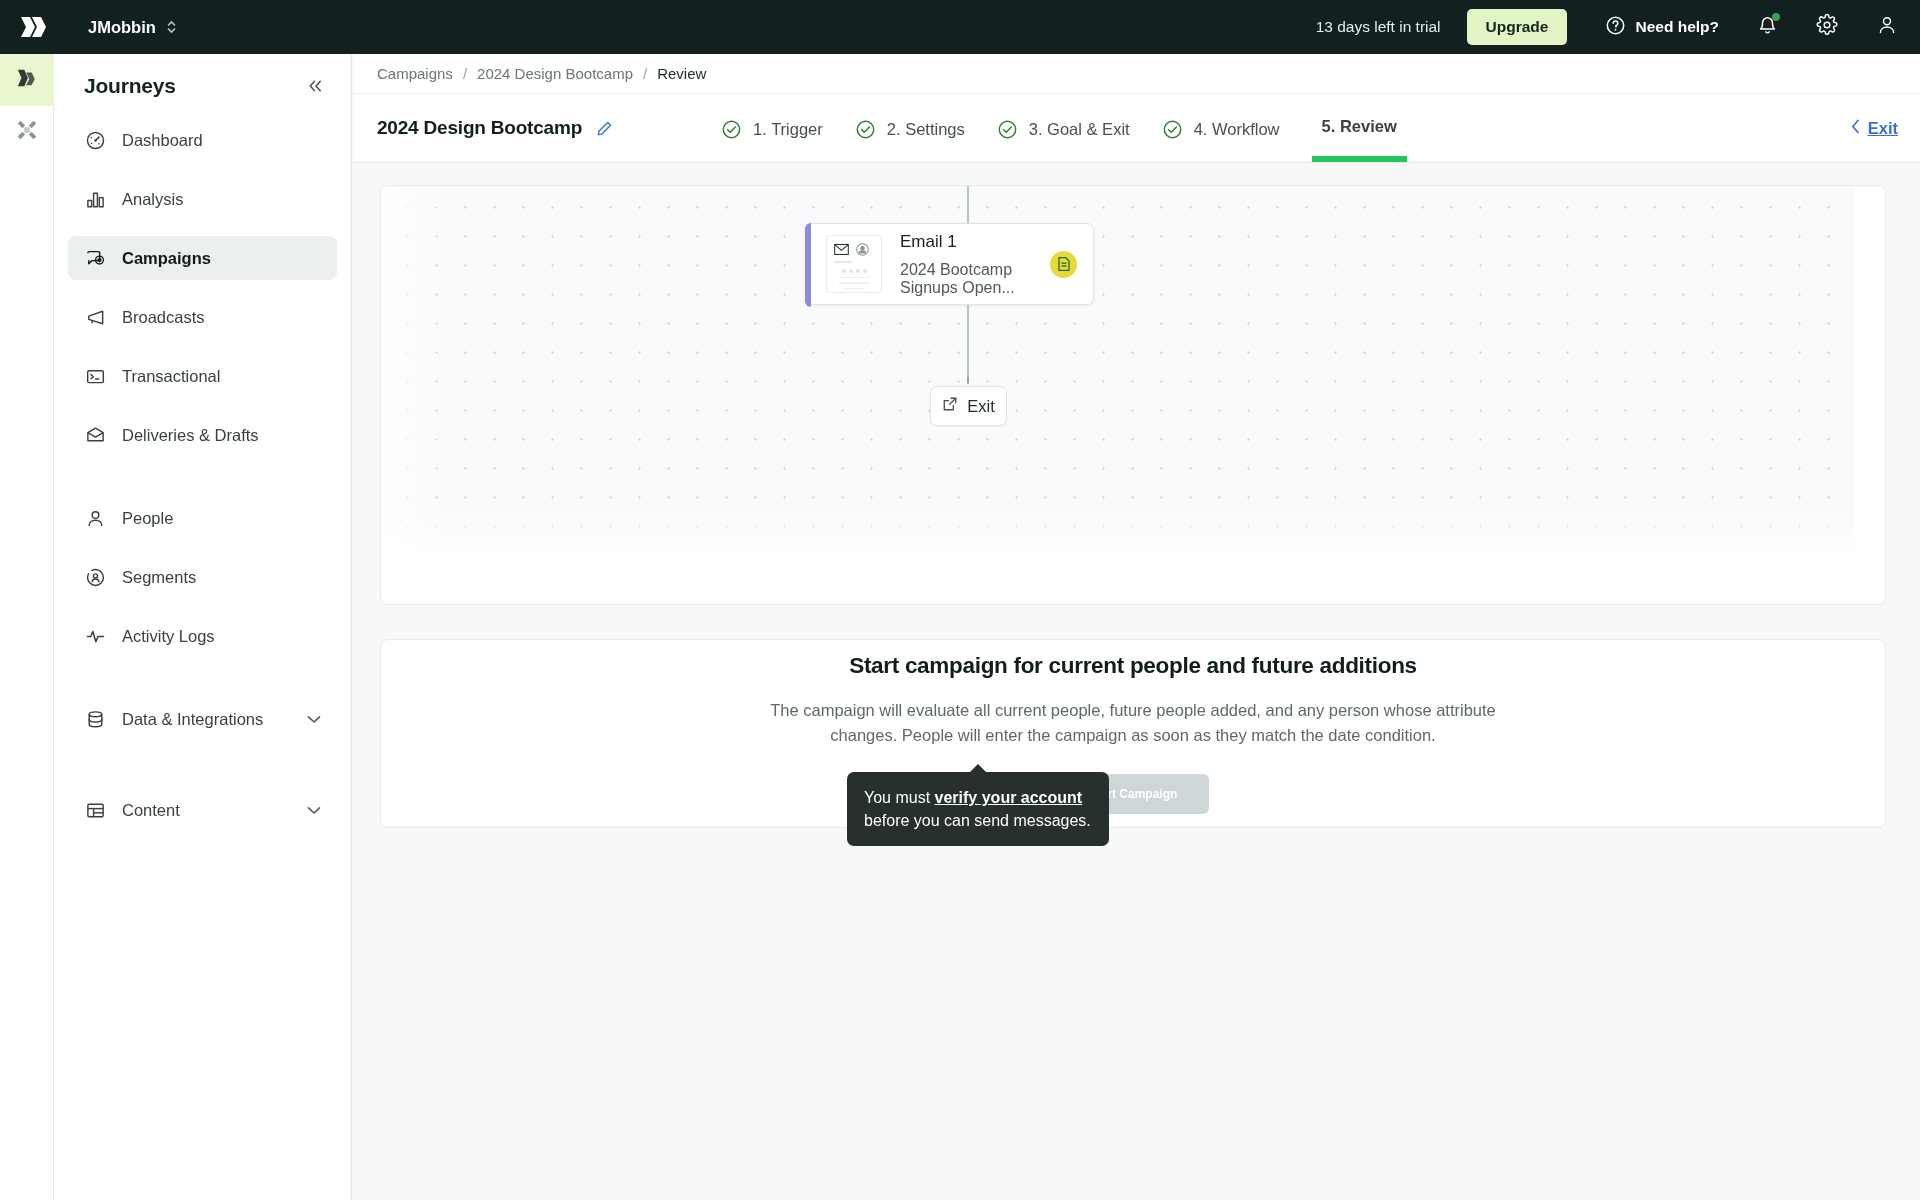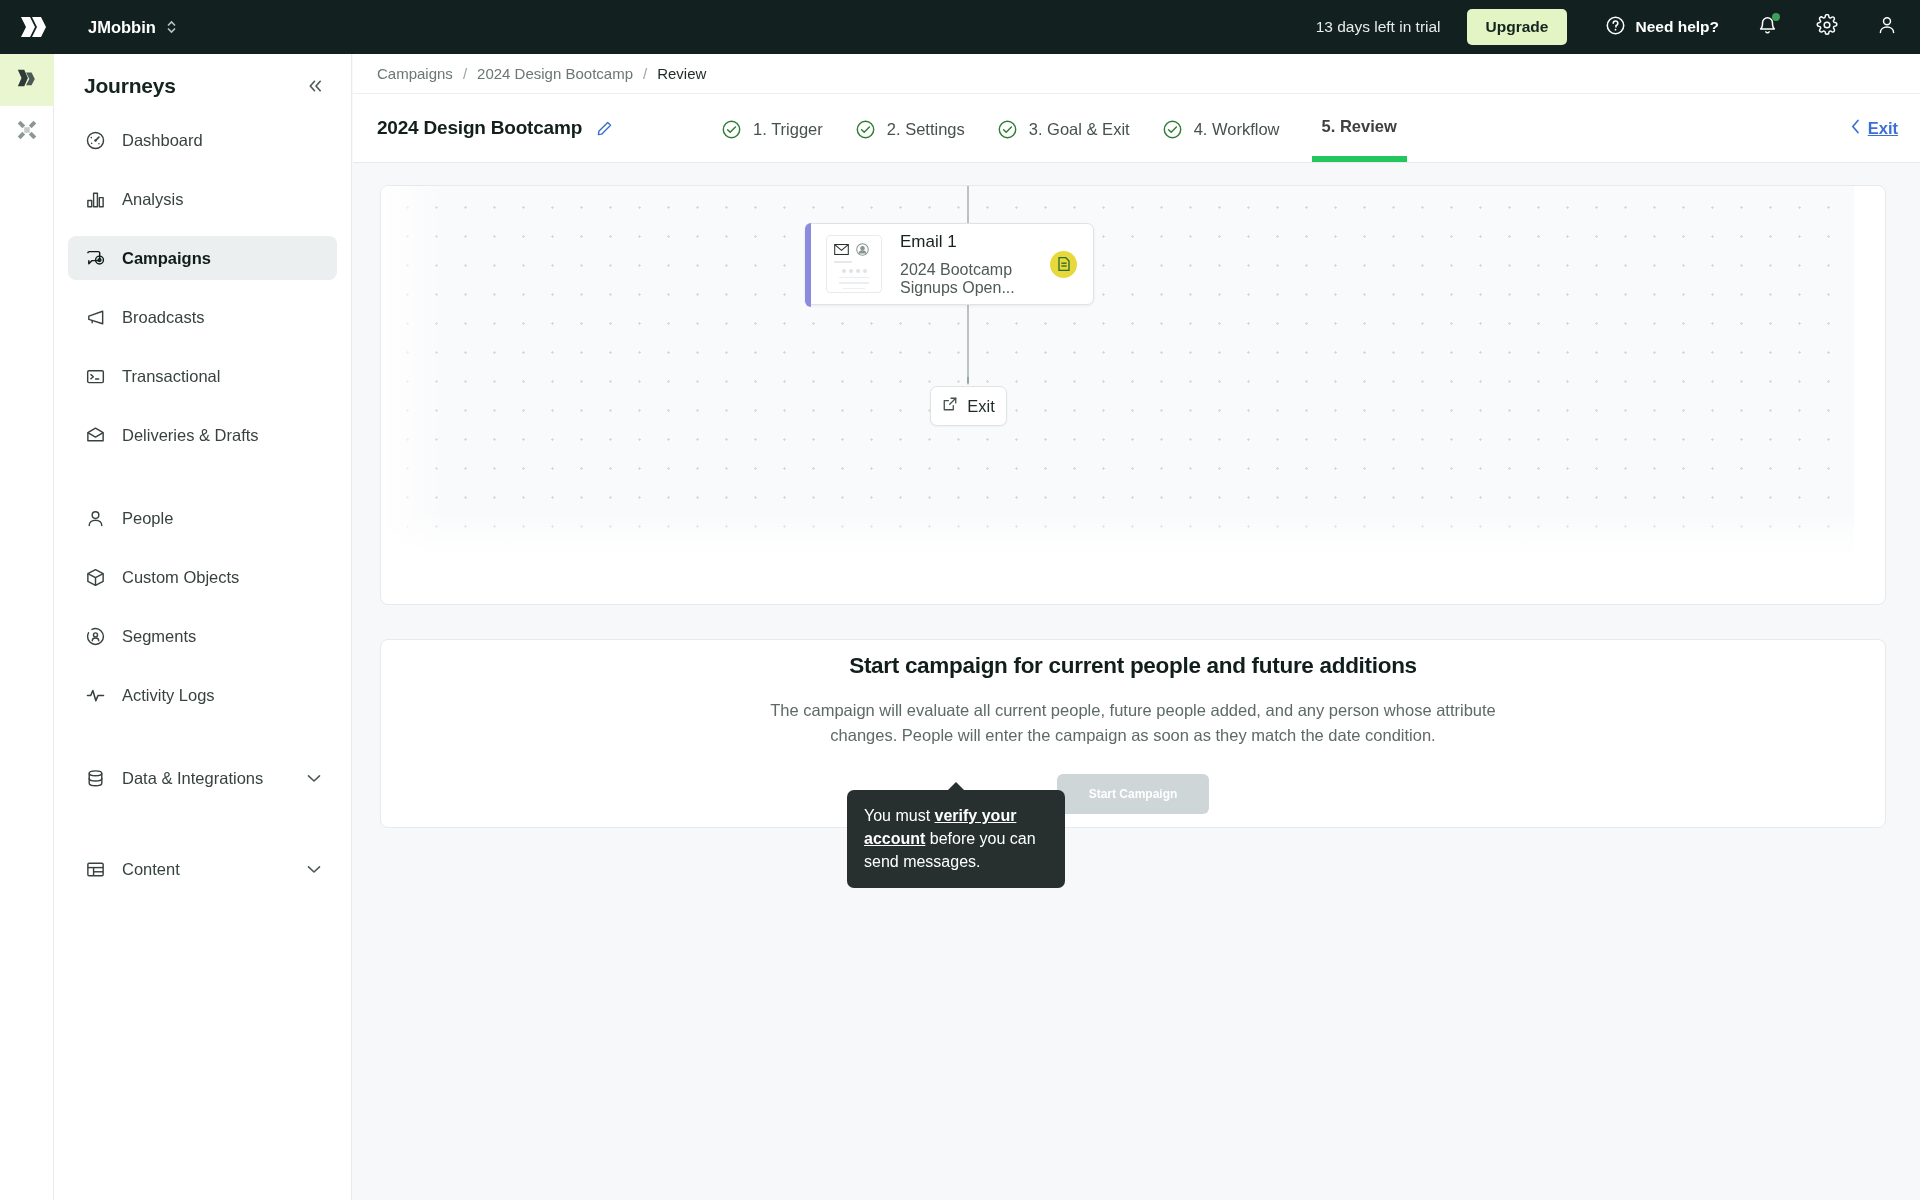"Custom Objects" div.nav-item { html: <div> <span> <svg> <path></path> <path></path> <path></path> </svg> </span> <span>Custom Objects</span> </div> -> none }
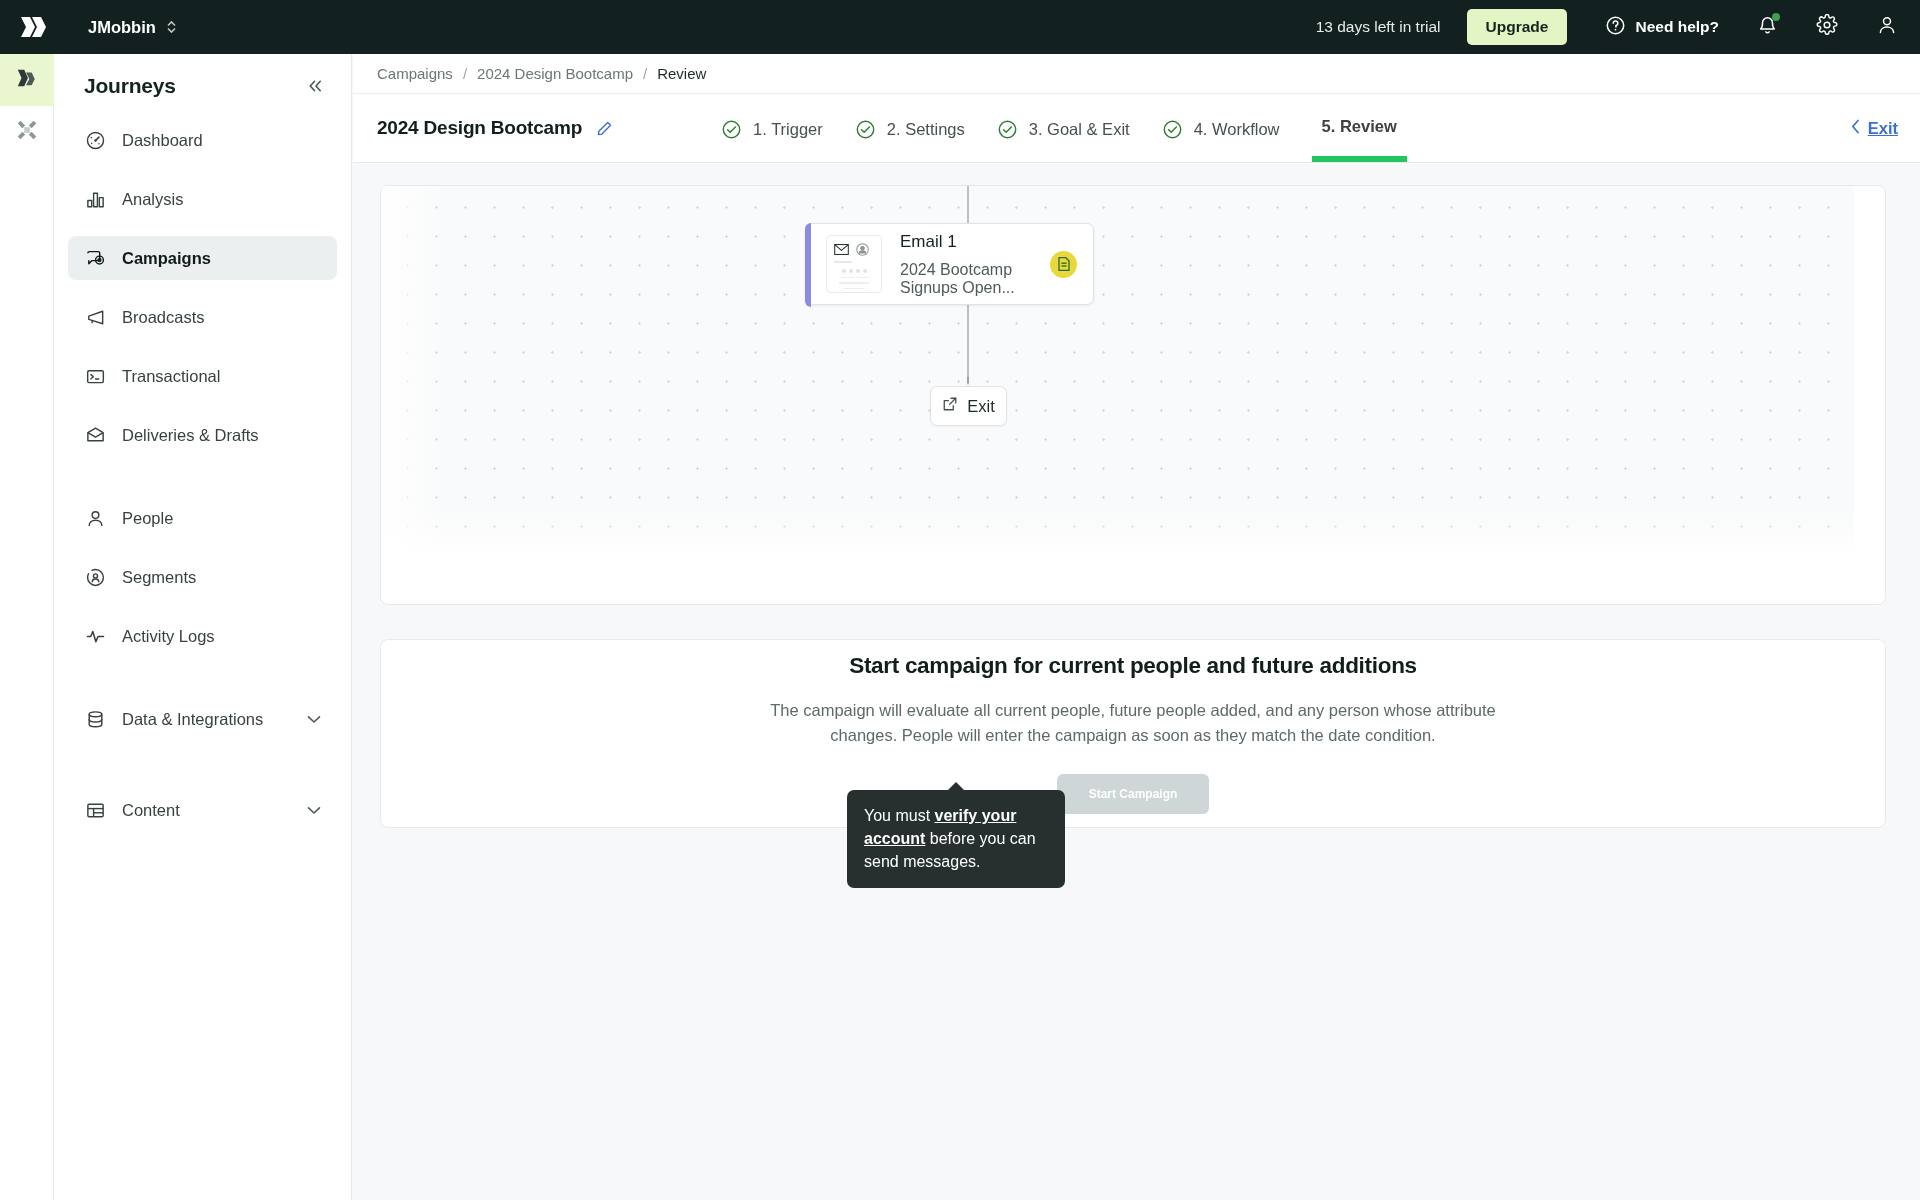"You must verify your account" .tooltip { top: 150px -> 132px; width: 218px -> 262px }
